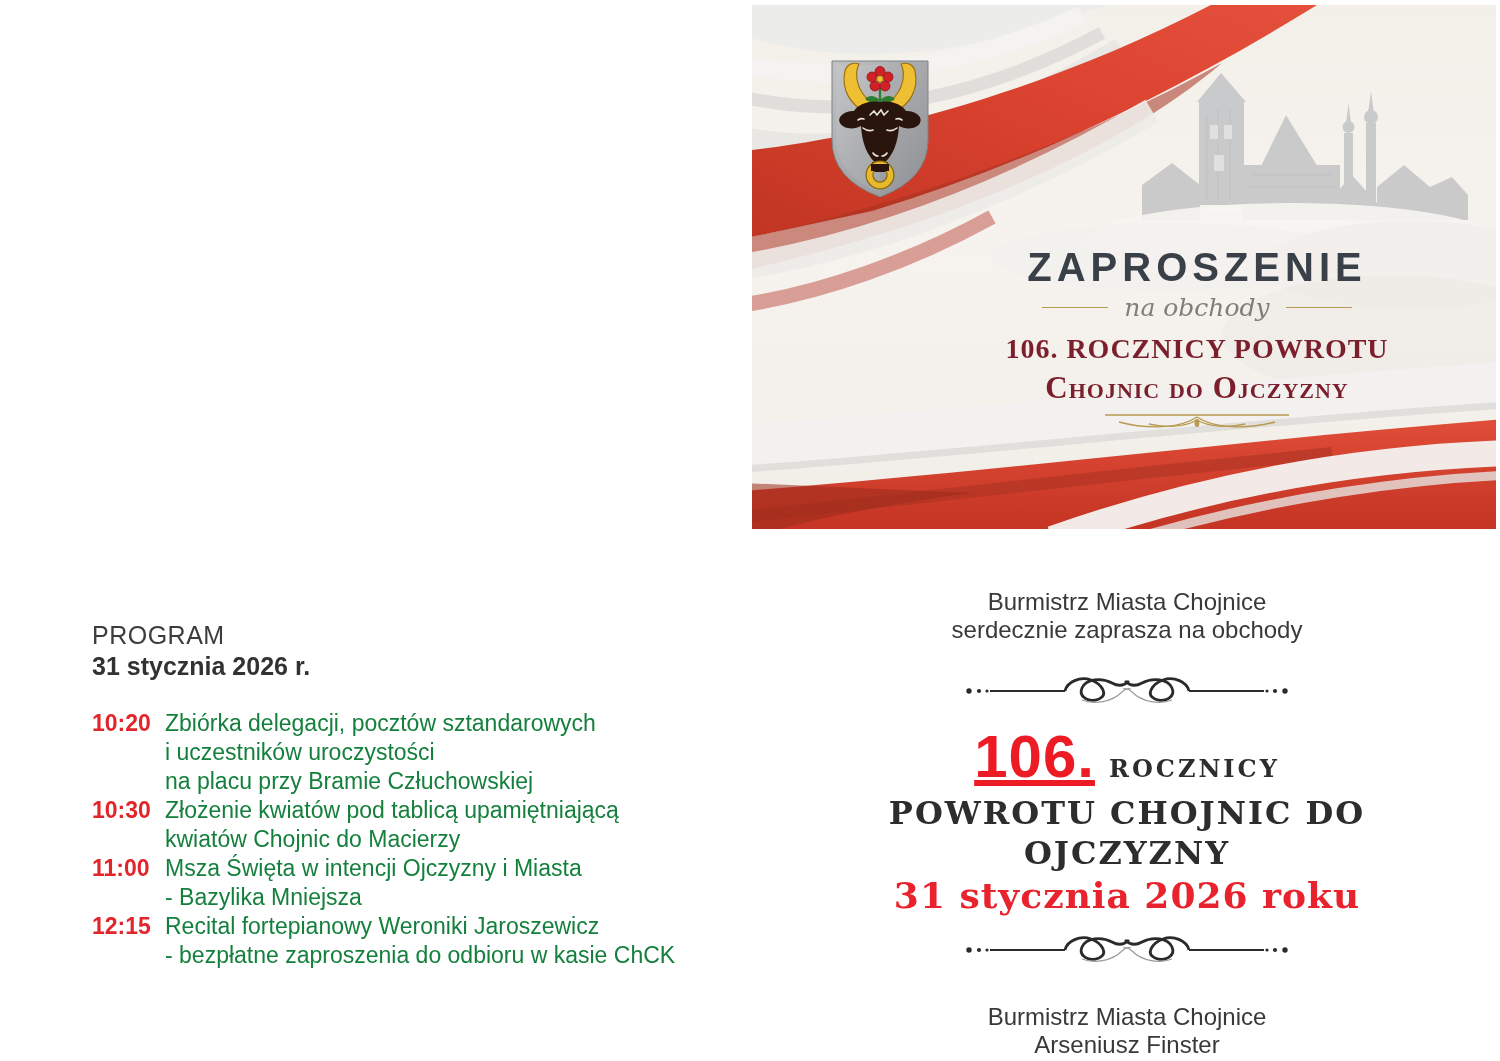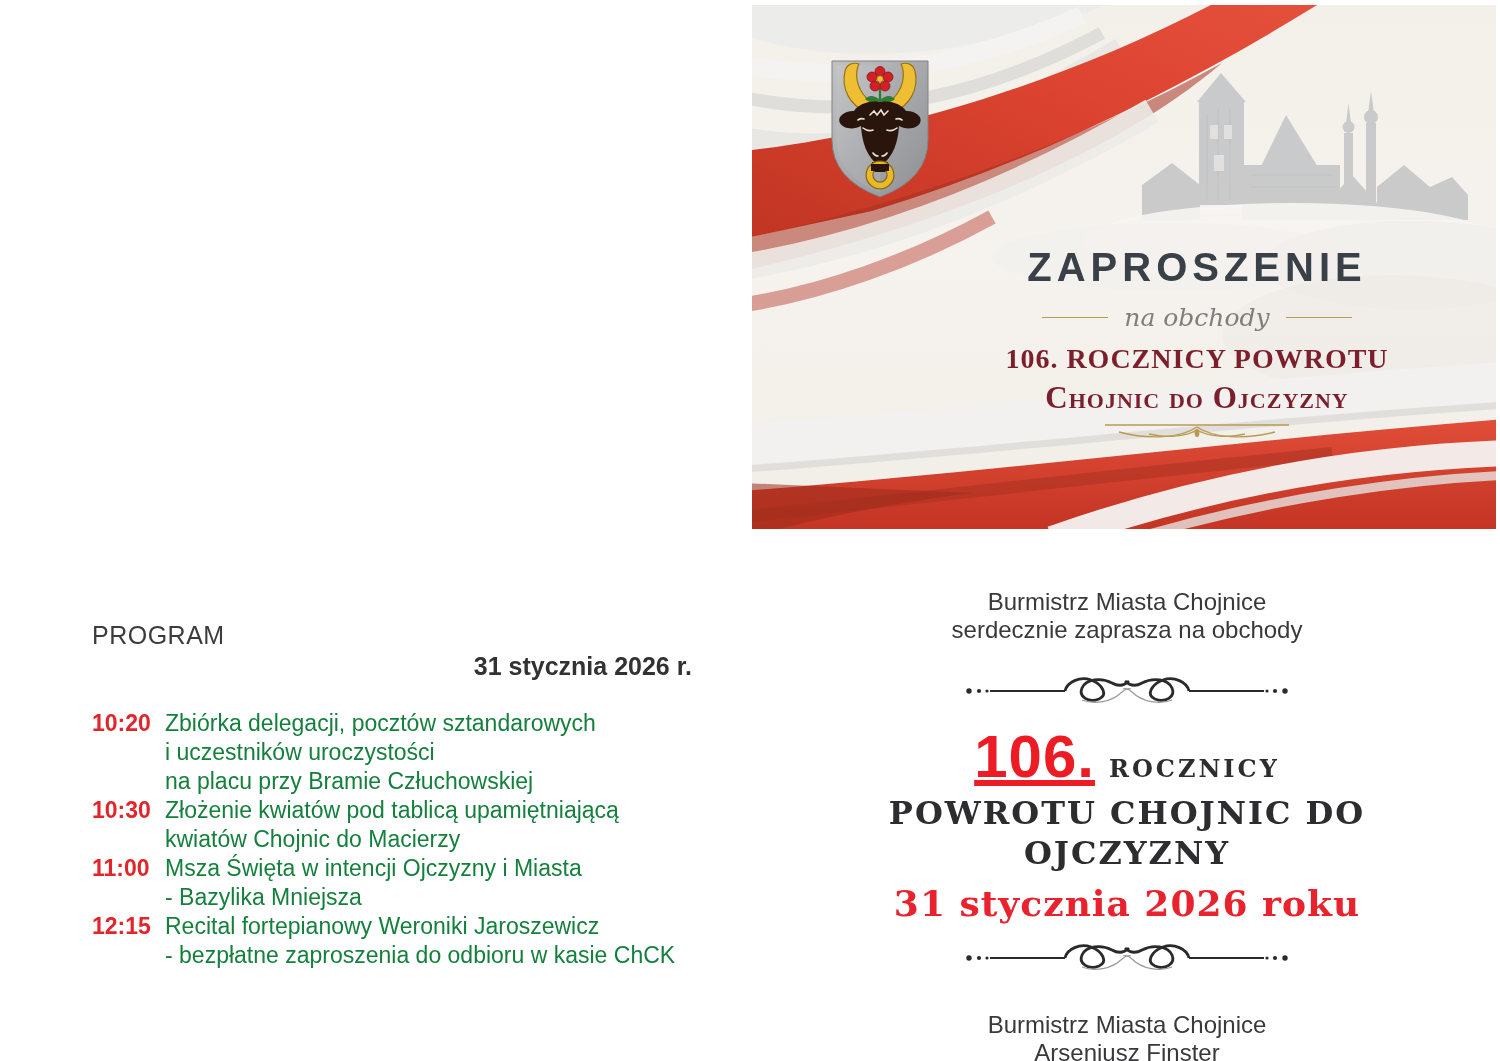"na obchody" .card-subtitle-row { margin-top: 13px -> 3px }
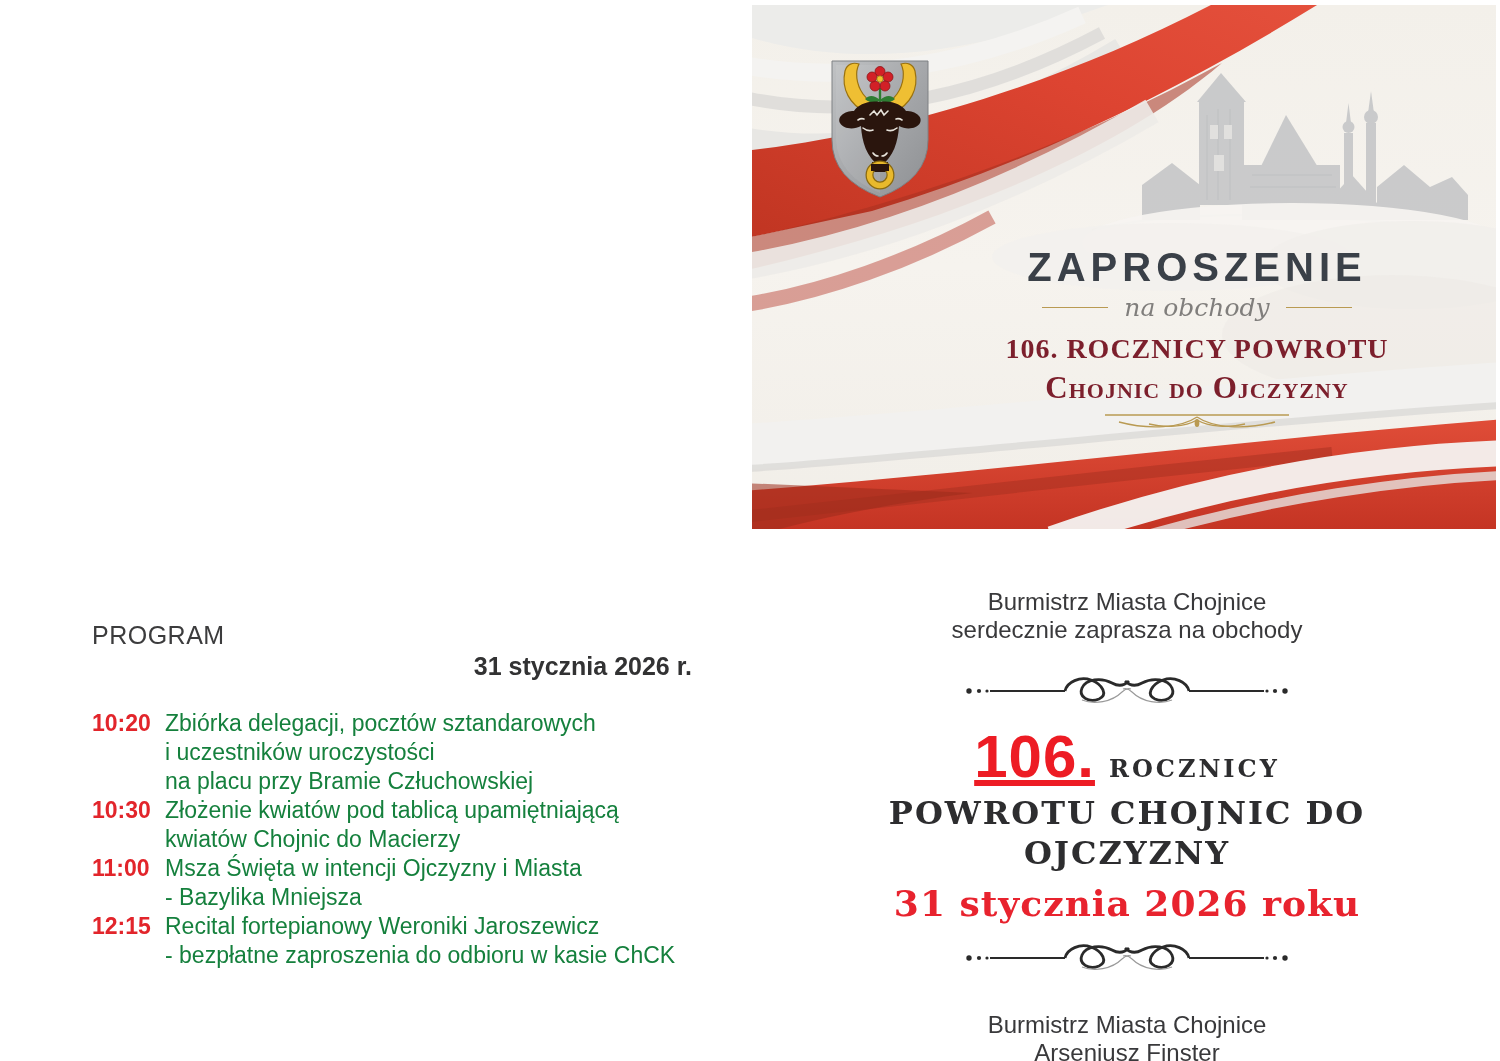"31 stycznia 2026 r." .program-date { text-align: right -> none }
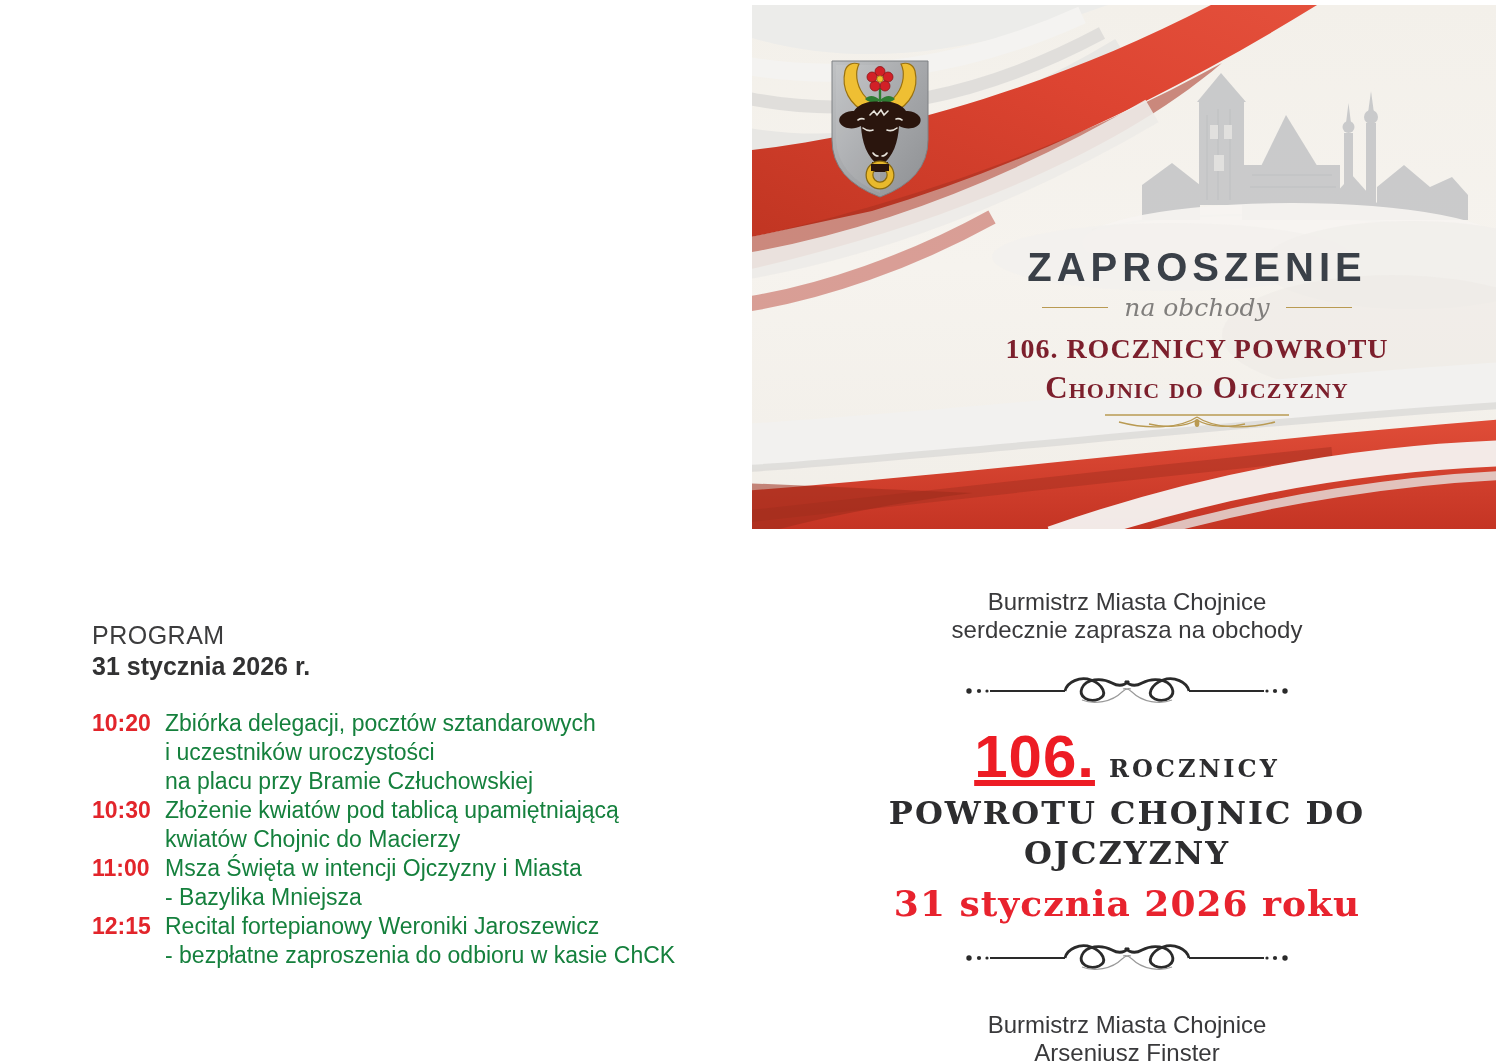"31 stycznia 2026 roku" .invite-date { margin-top: 8px -> none }
